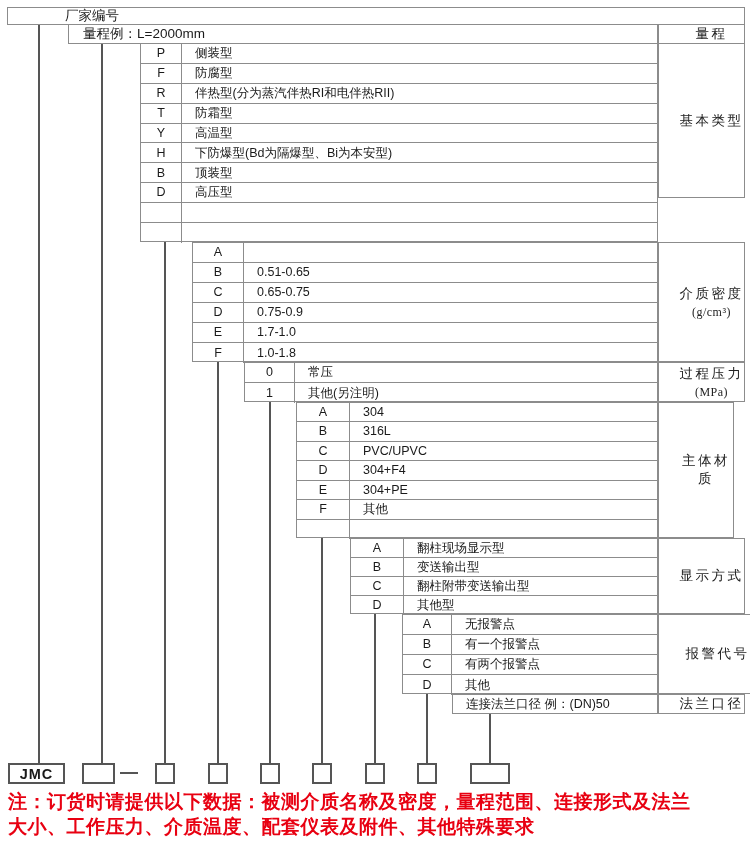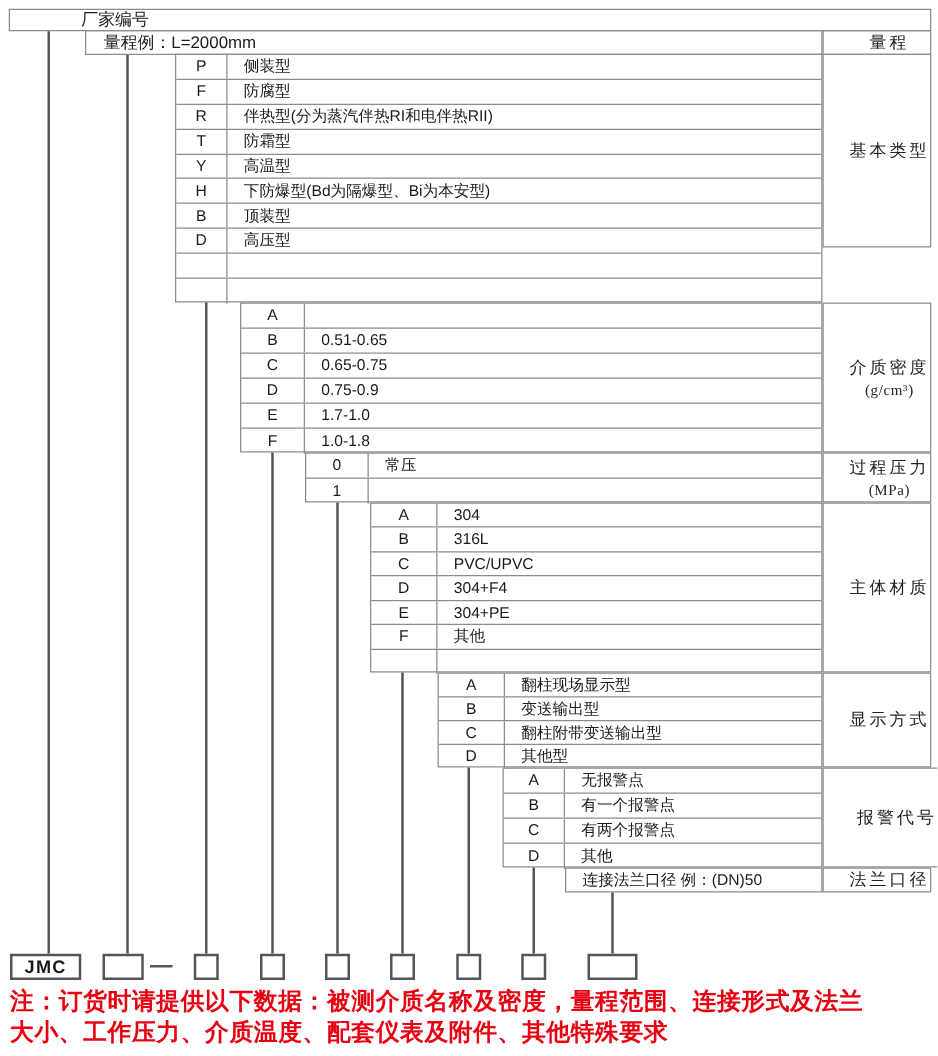"其他(另注明)" div.desccol { html: none -> <div>其他(另注明)</div> }
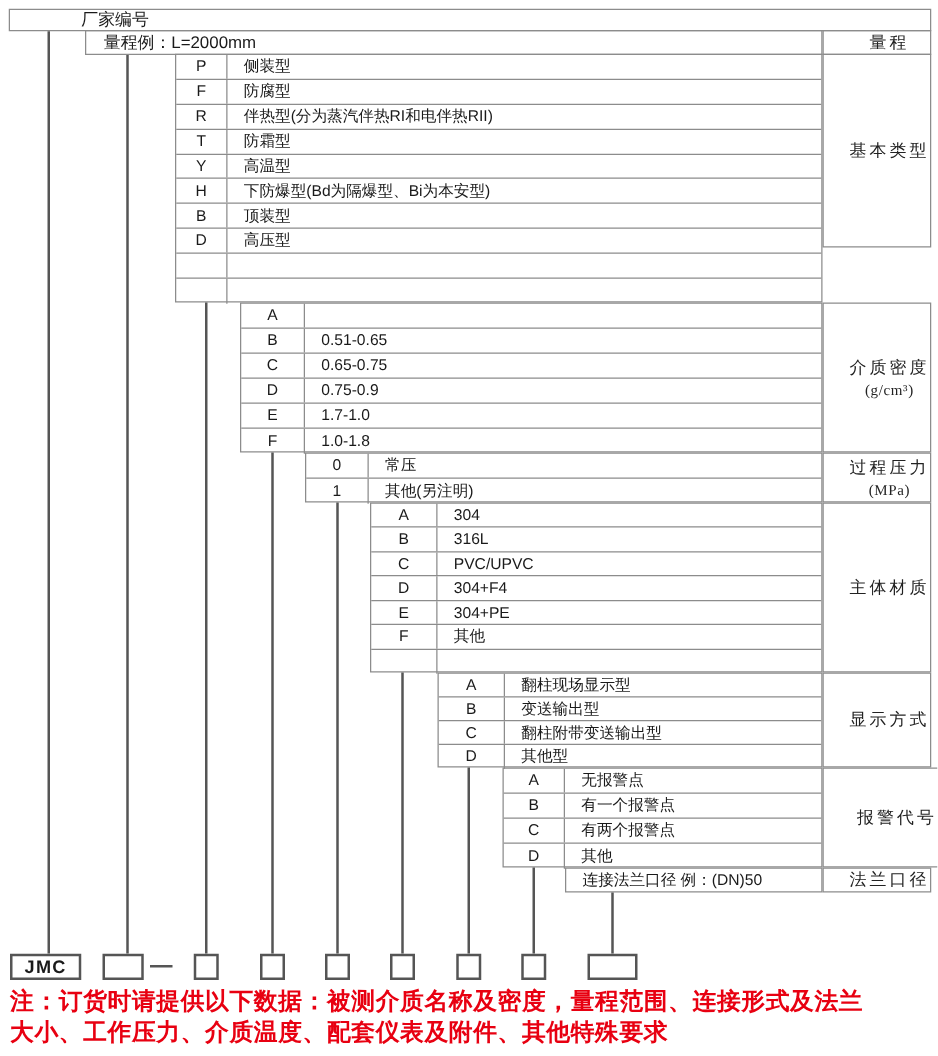"主体材质" div.abs { width: 87px -> 76px }
